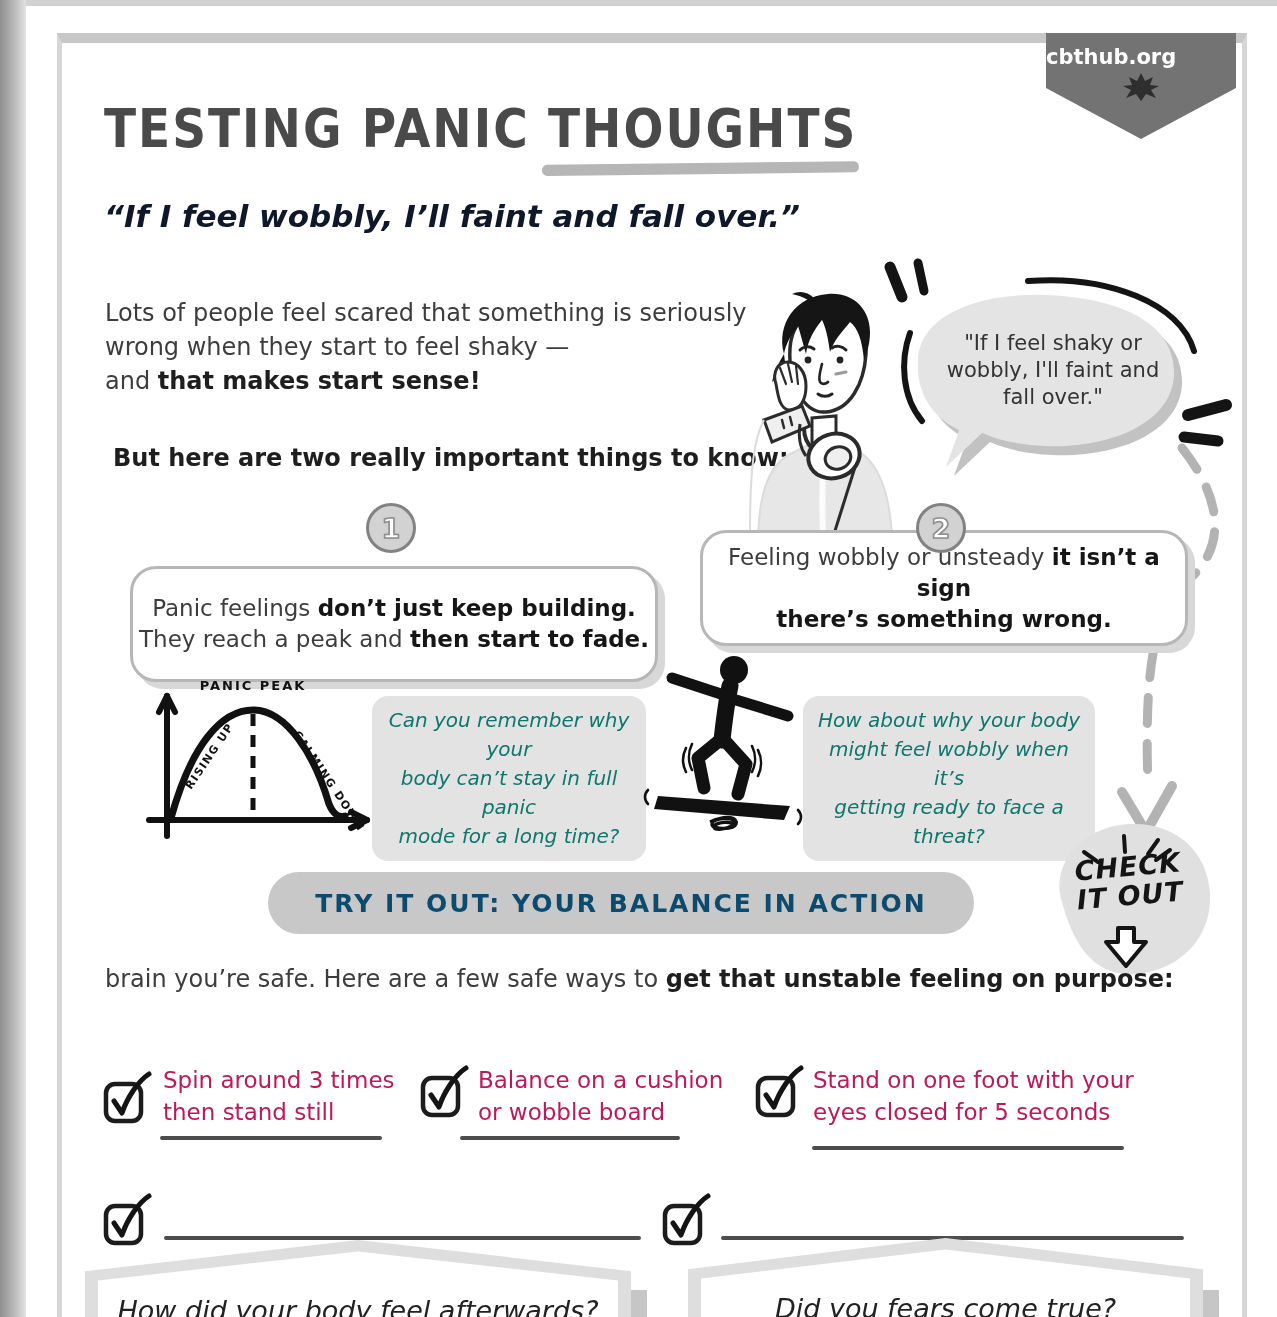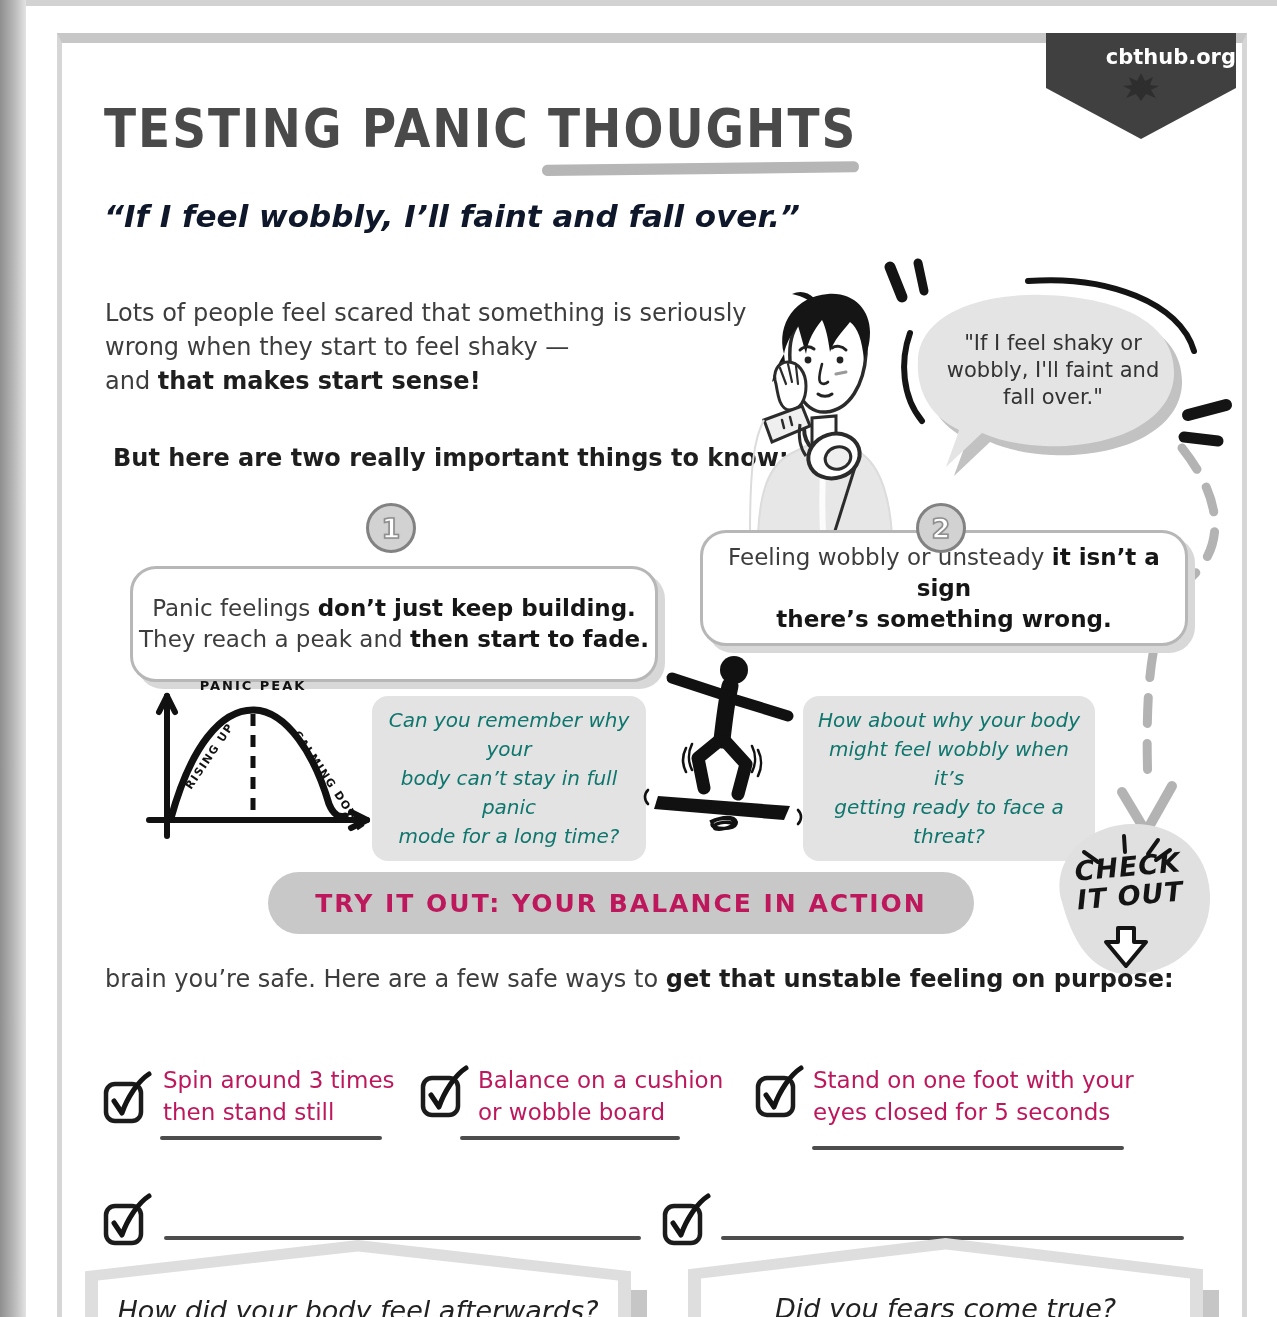"cbthub.org" #ribbon { background: #404040 -> #737373; text-align: right -> left }
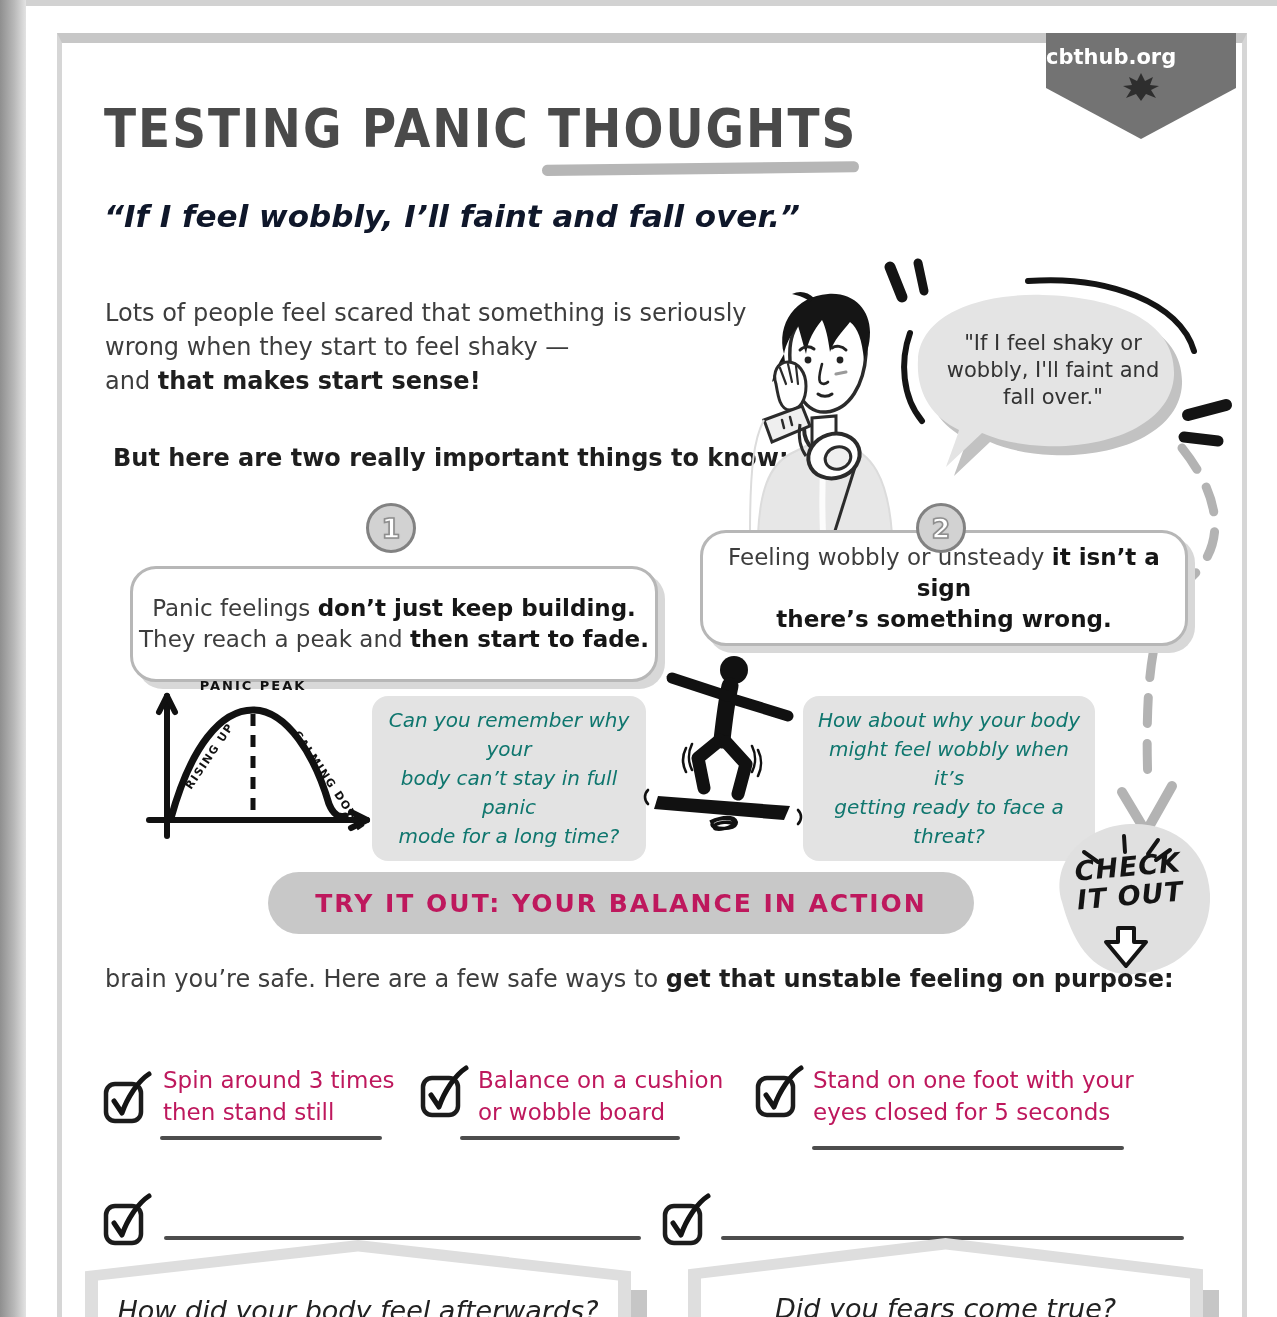"TRY IT OUT: YOUR BALANCE" #banner { color: #be185d -> #0c4a6e }
